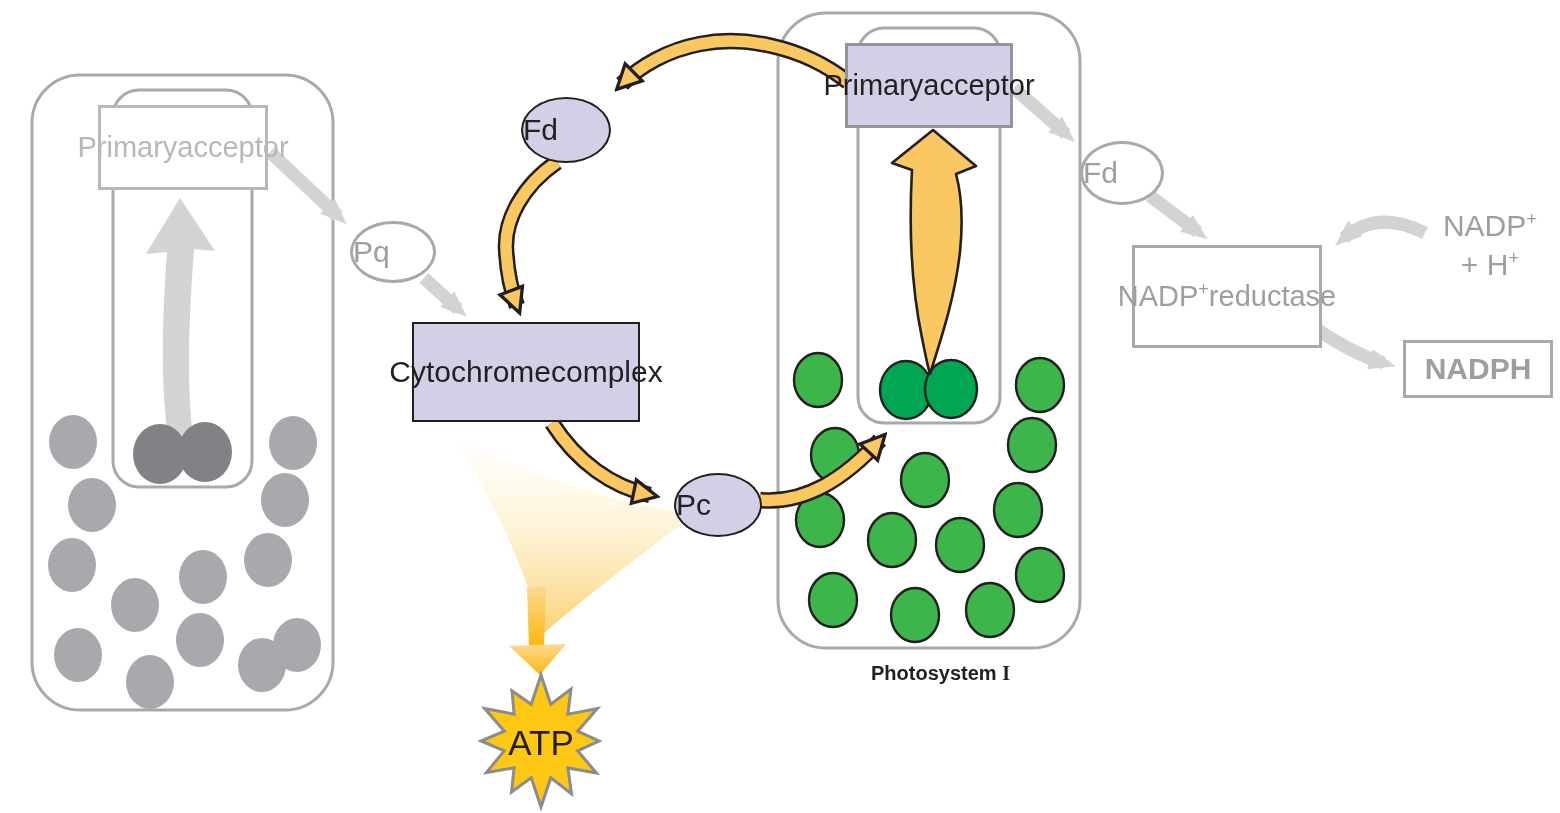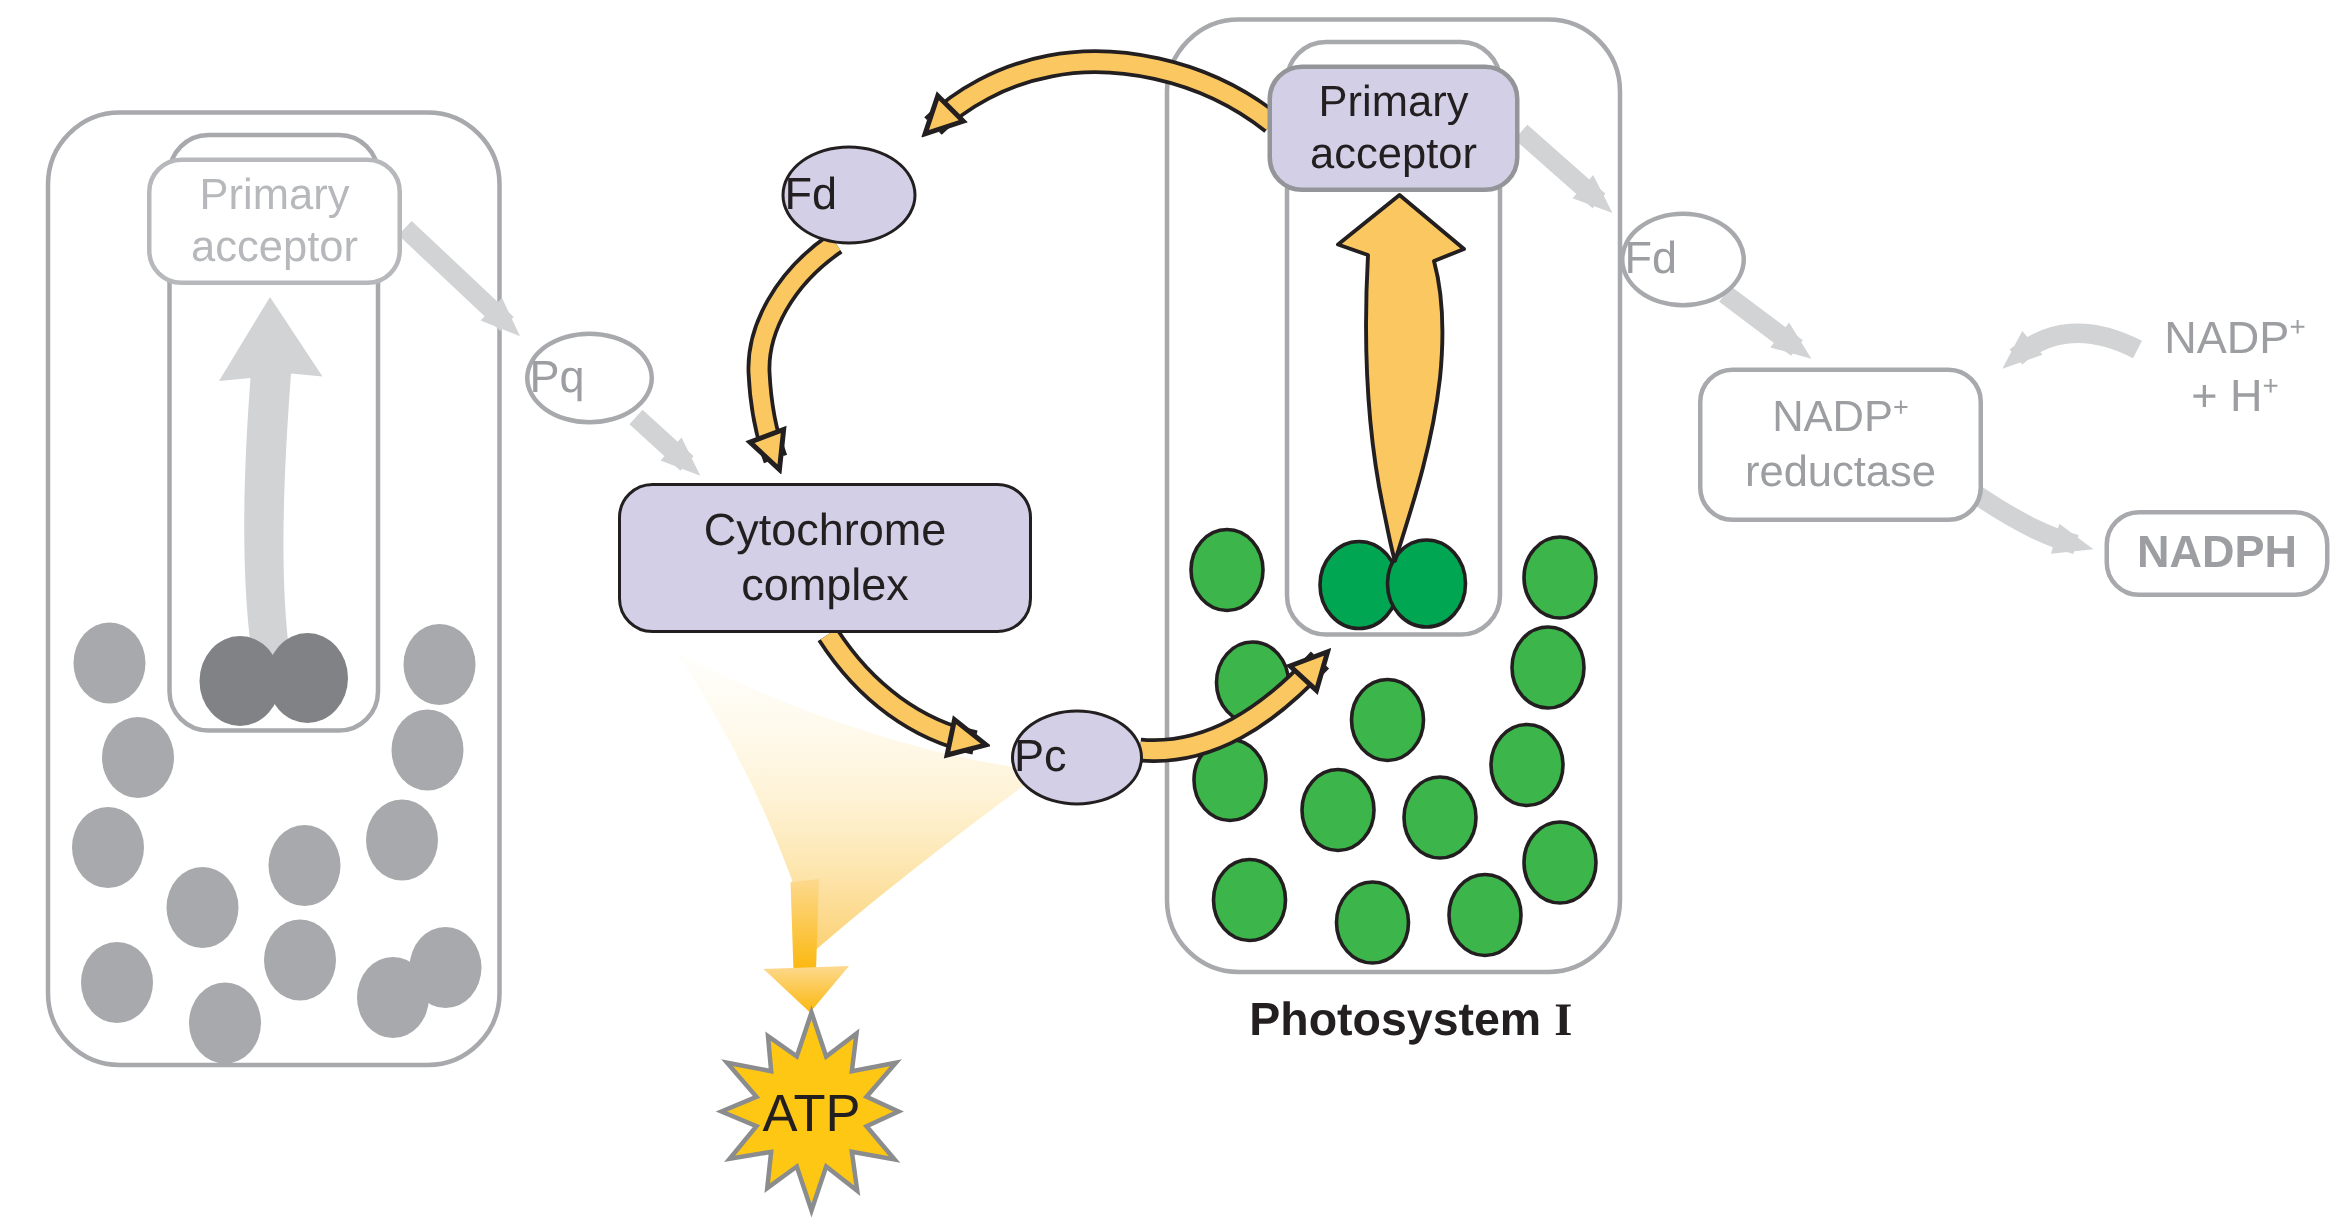"Primary" .box { border-radius: 23px -> none; flex-direction: column -> row }
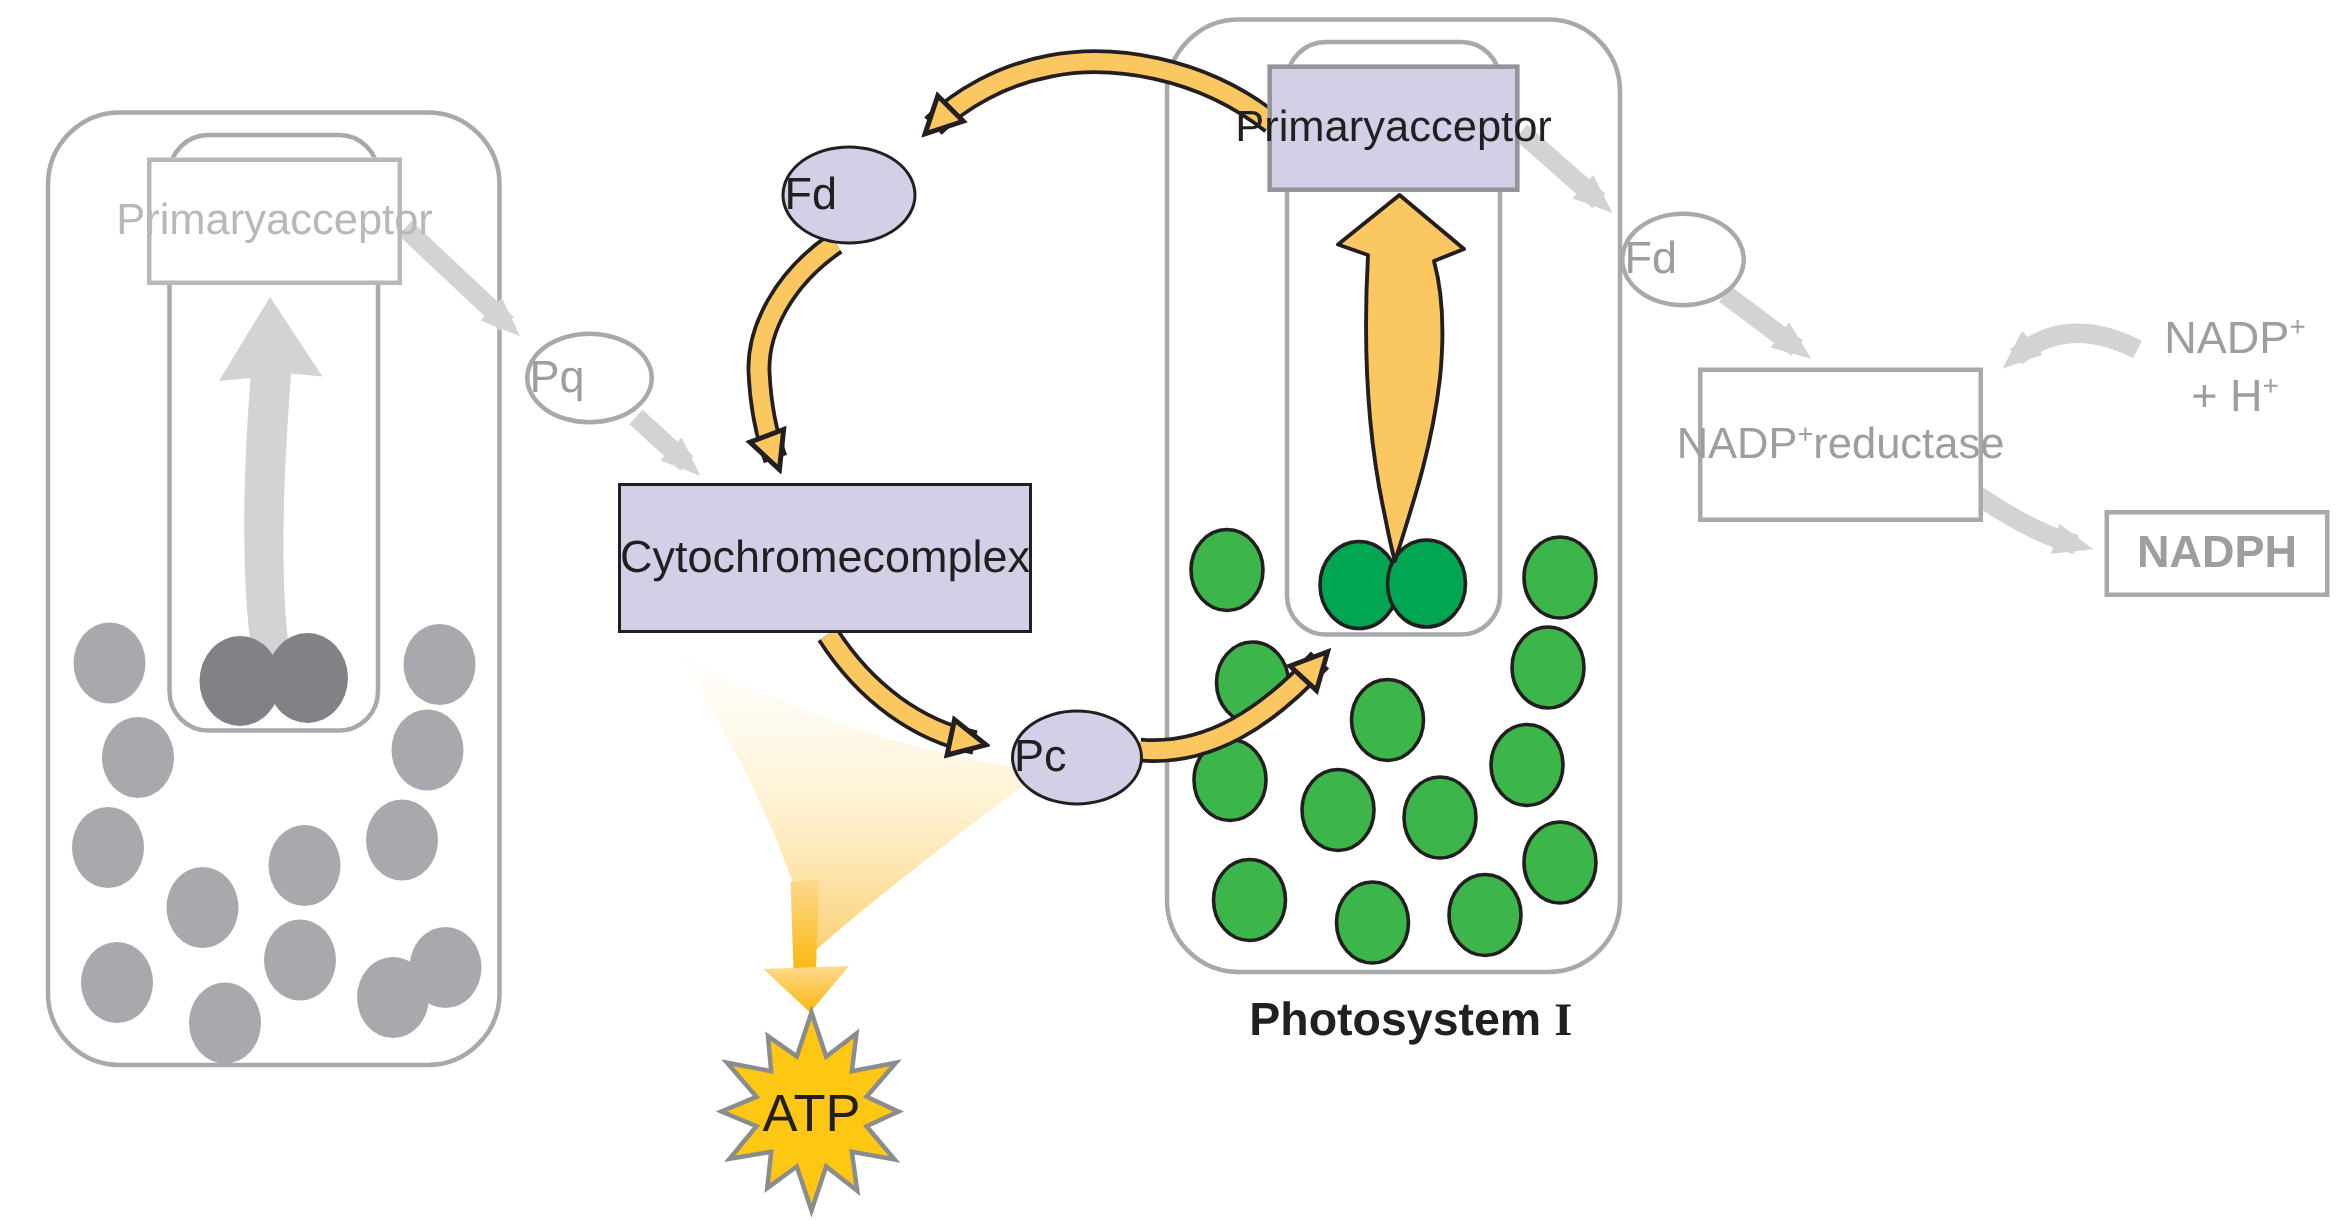"Cytochrome" .cyt { width: 276px -> 228px }
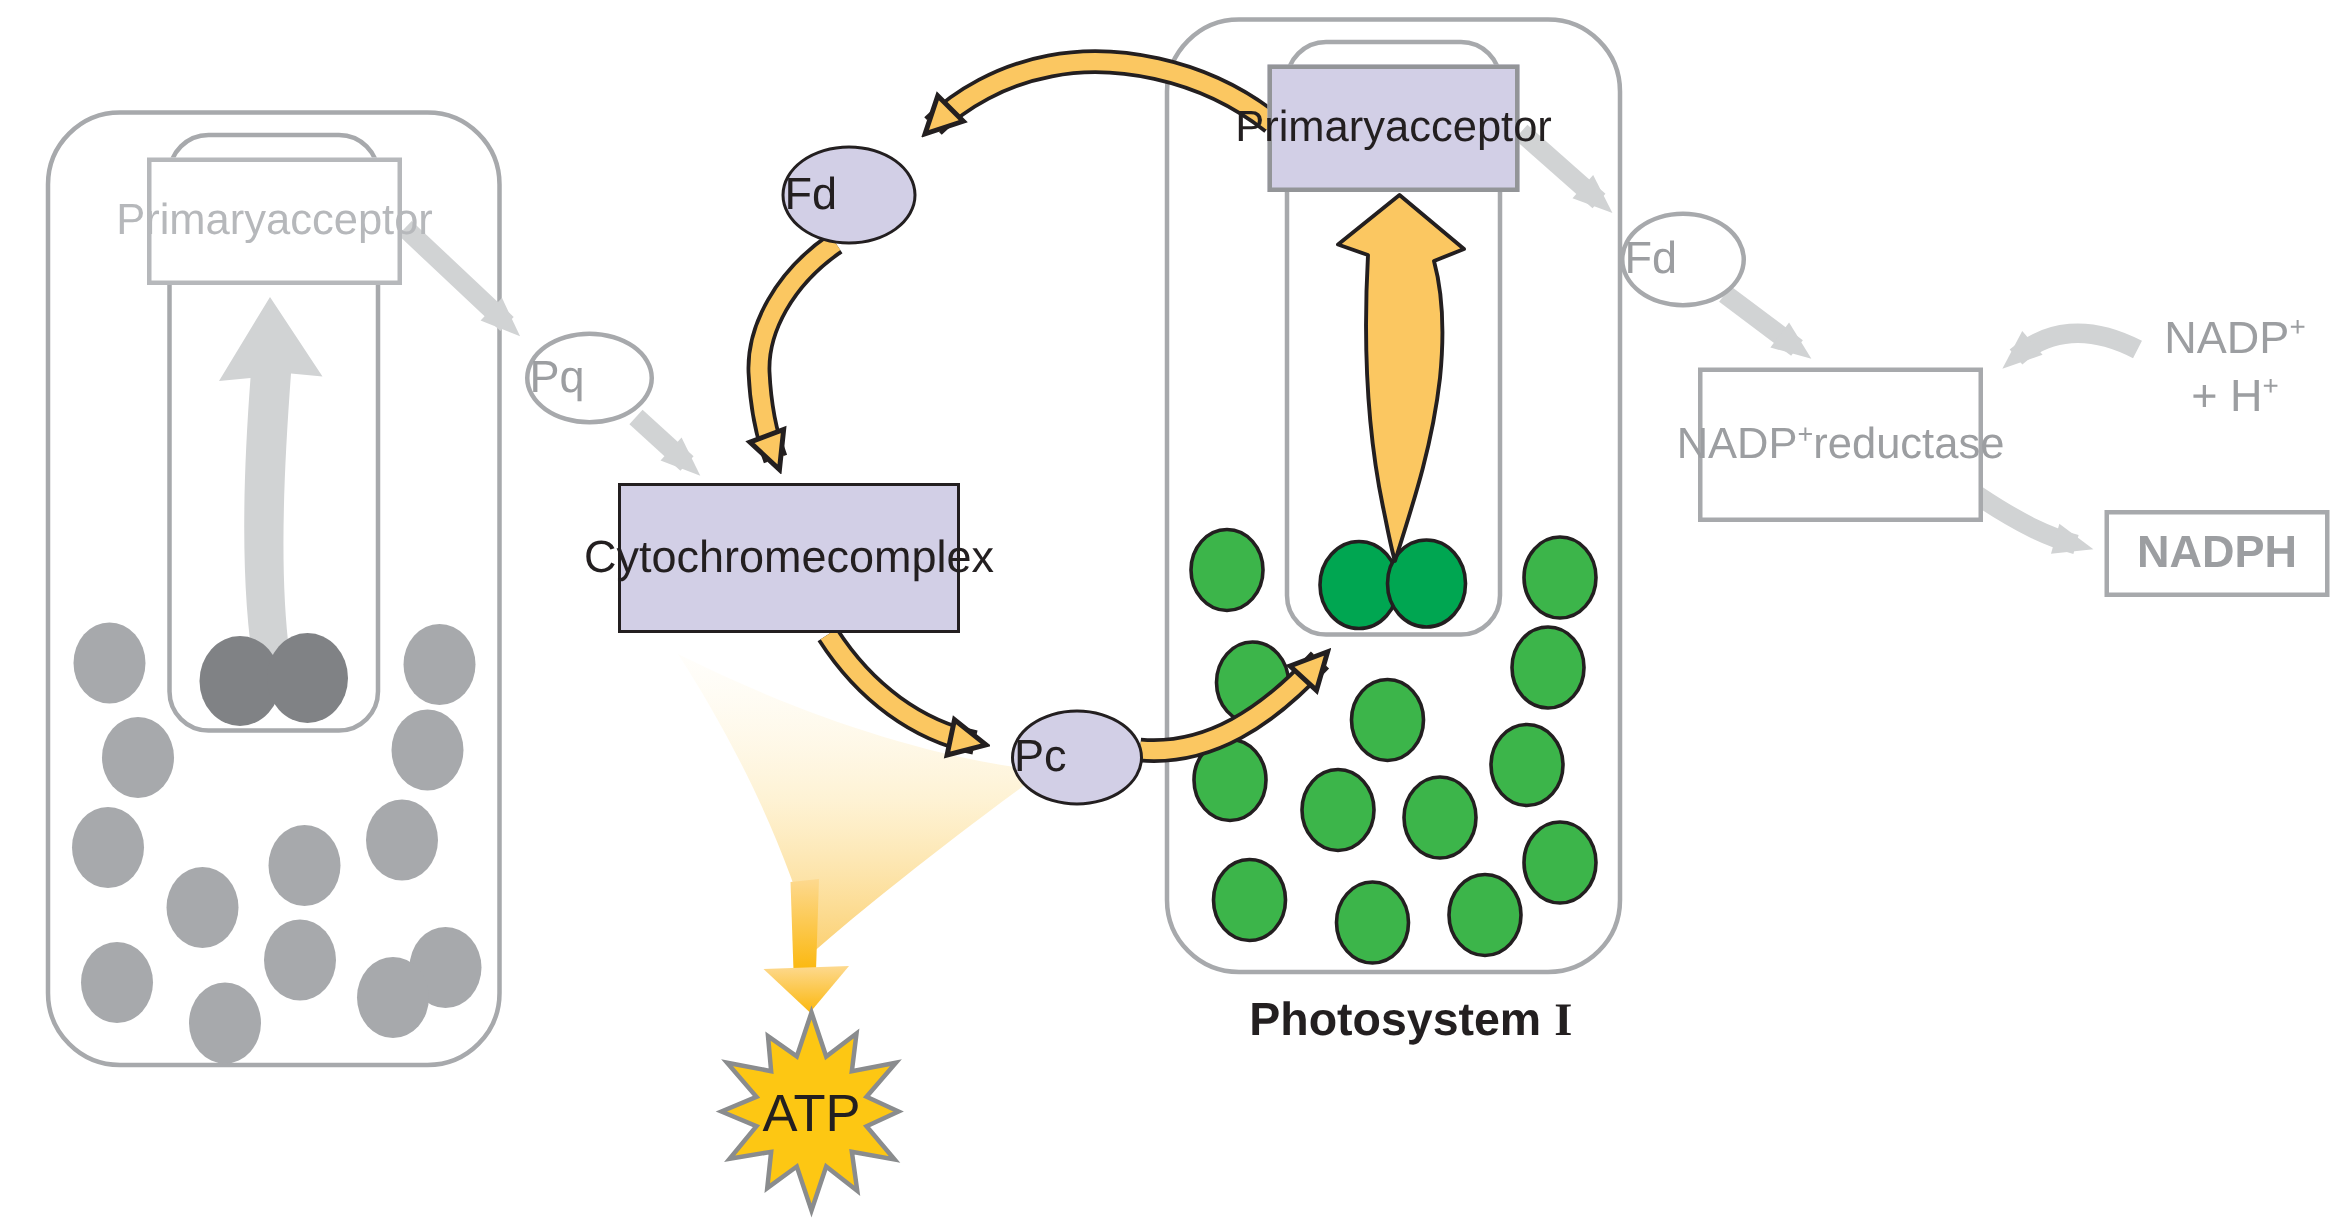"Photosystem I" .label { font-size: 31px -> 20px }
